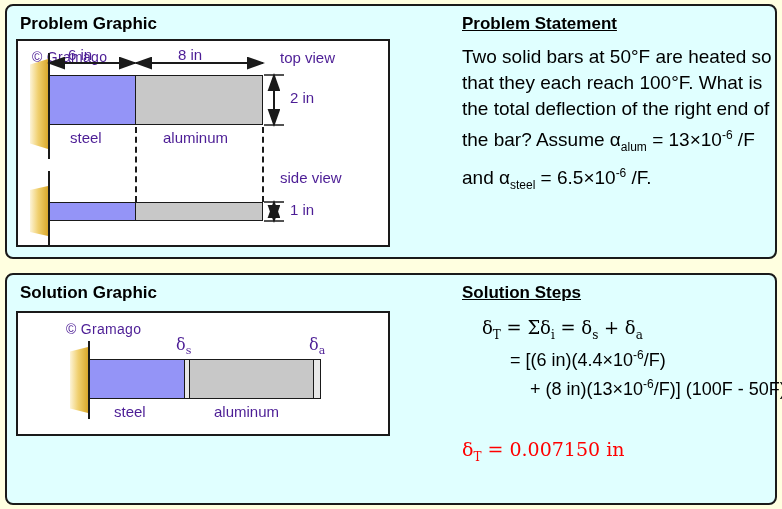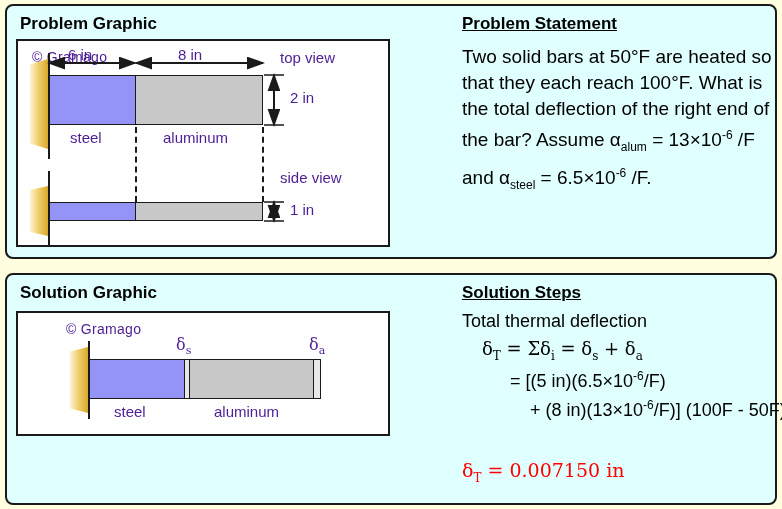"Total thermal deflection" div.steps { html: <div>Total thermal deflection</div> -> none }
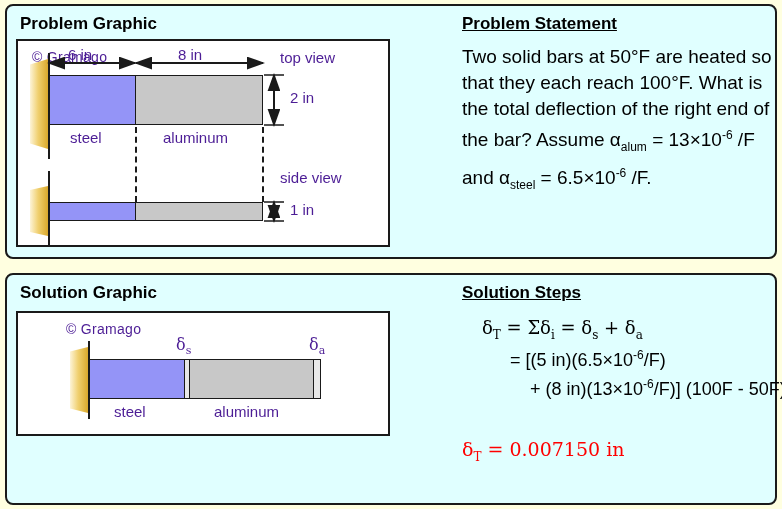"= [(5 in)(6.5×10" span { text: 5 in)(6.5 -> 6 in)(4.4 }
